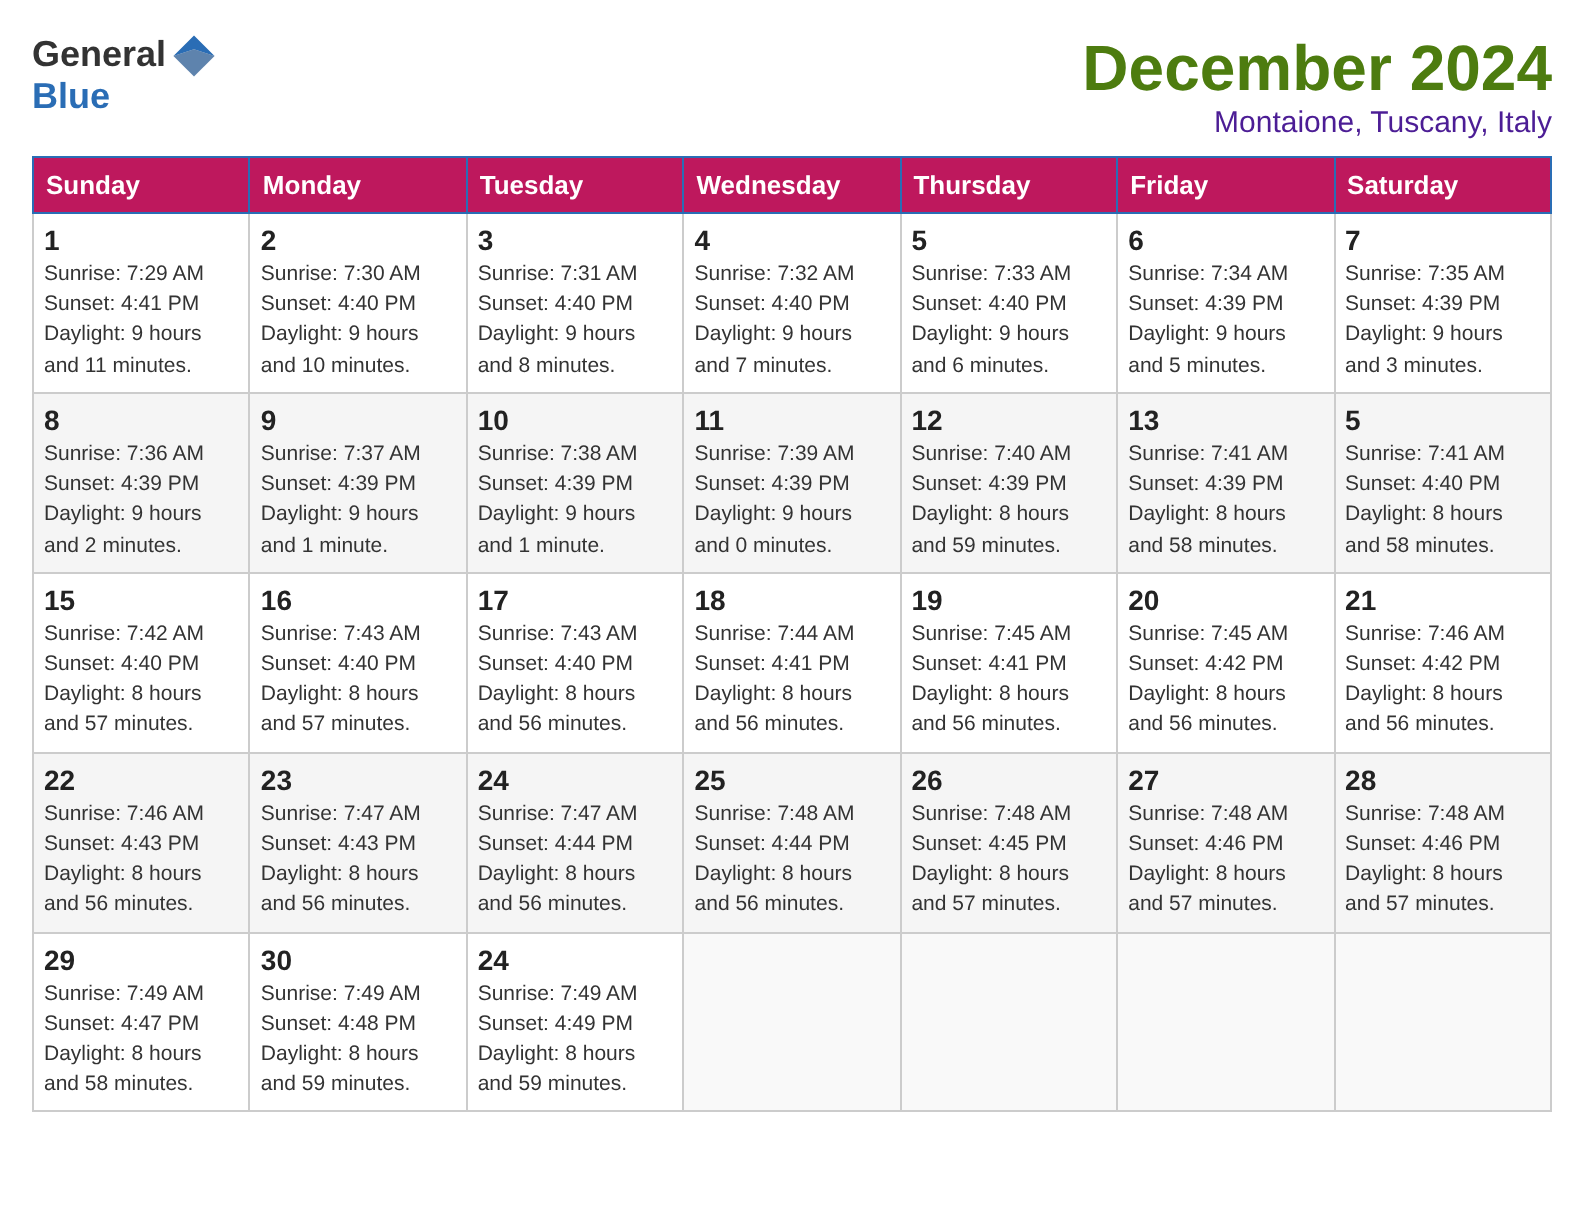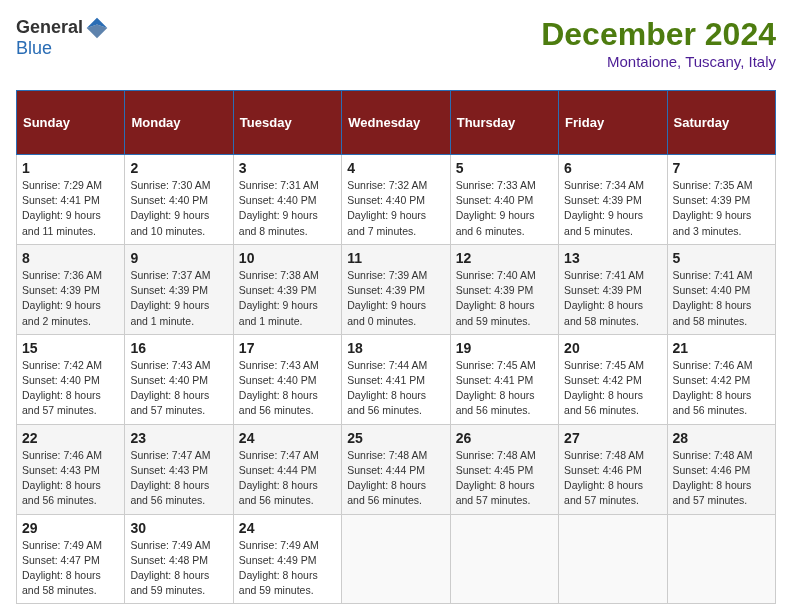"General" .header { margin-bottom: 20px -> 8px }
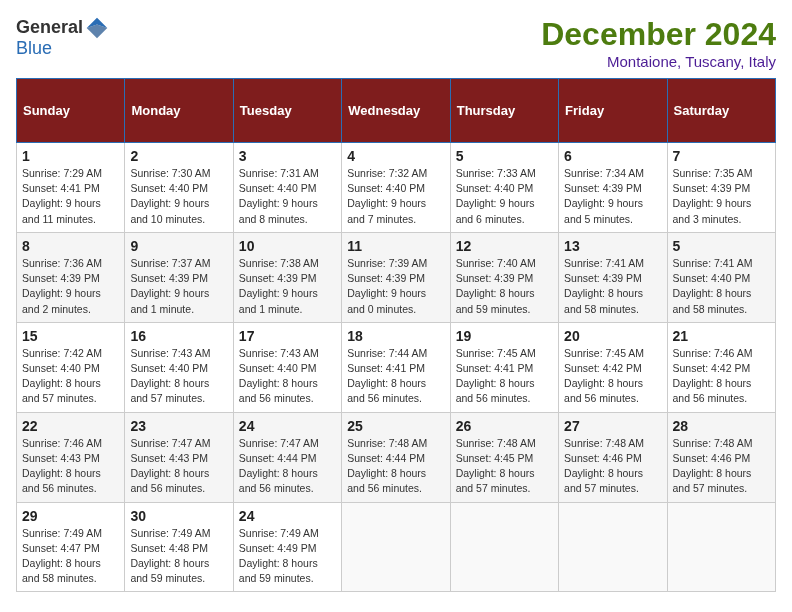"Blue" div { font-weight: normal -> bold }
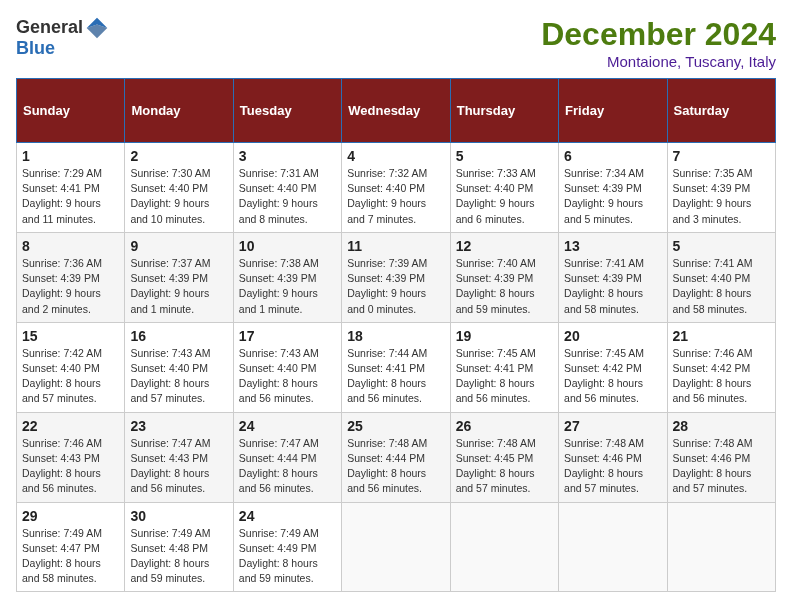"Sunday" thead tr th { background-color: #7f1d1d -> #be185d; padding: 24px 6px -> 6px 6px }
